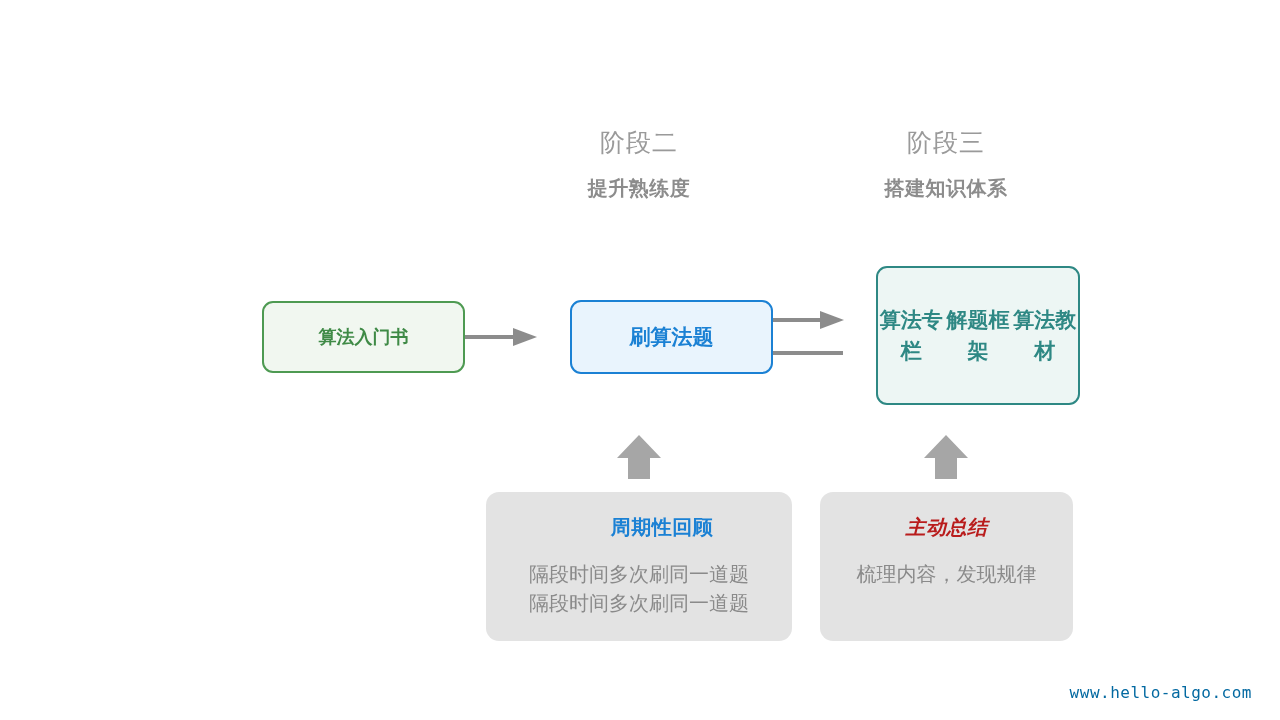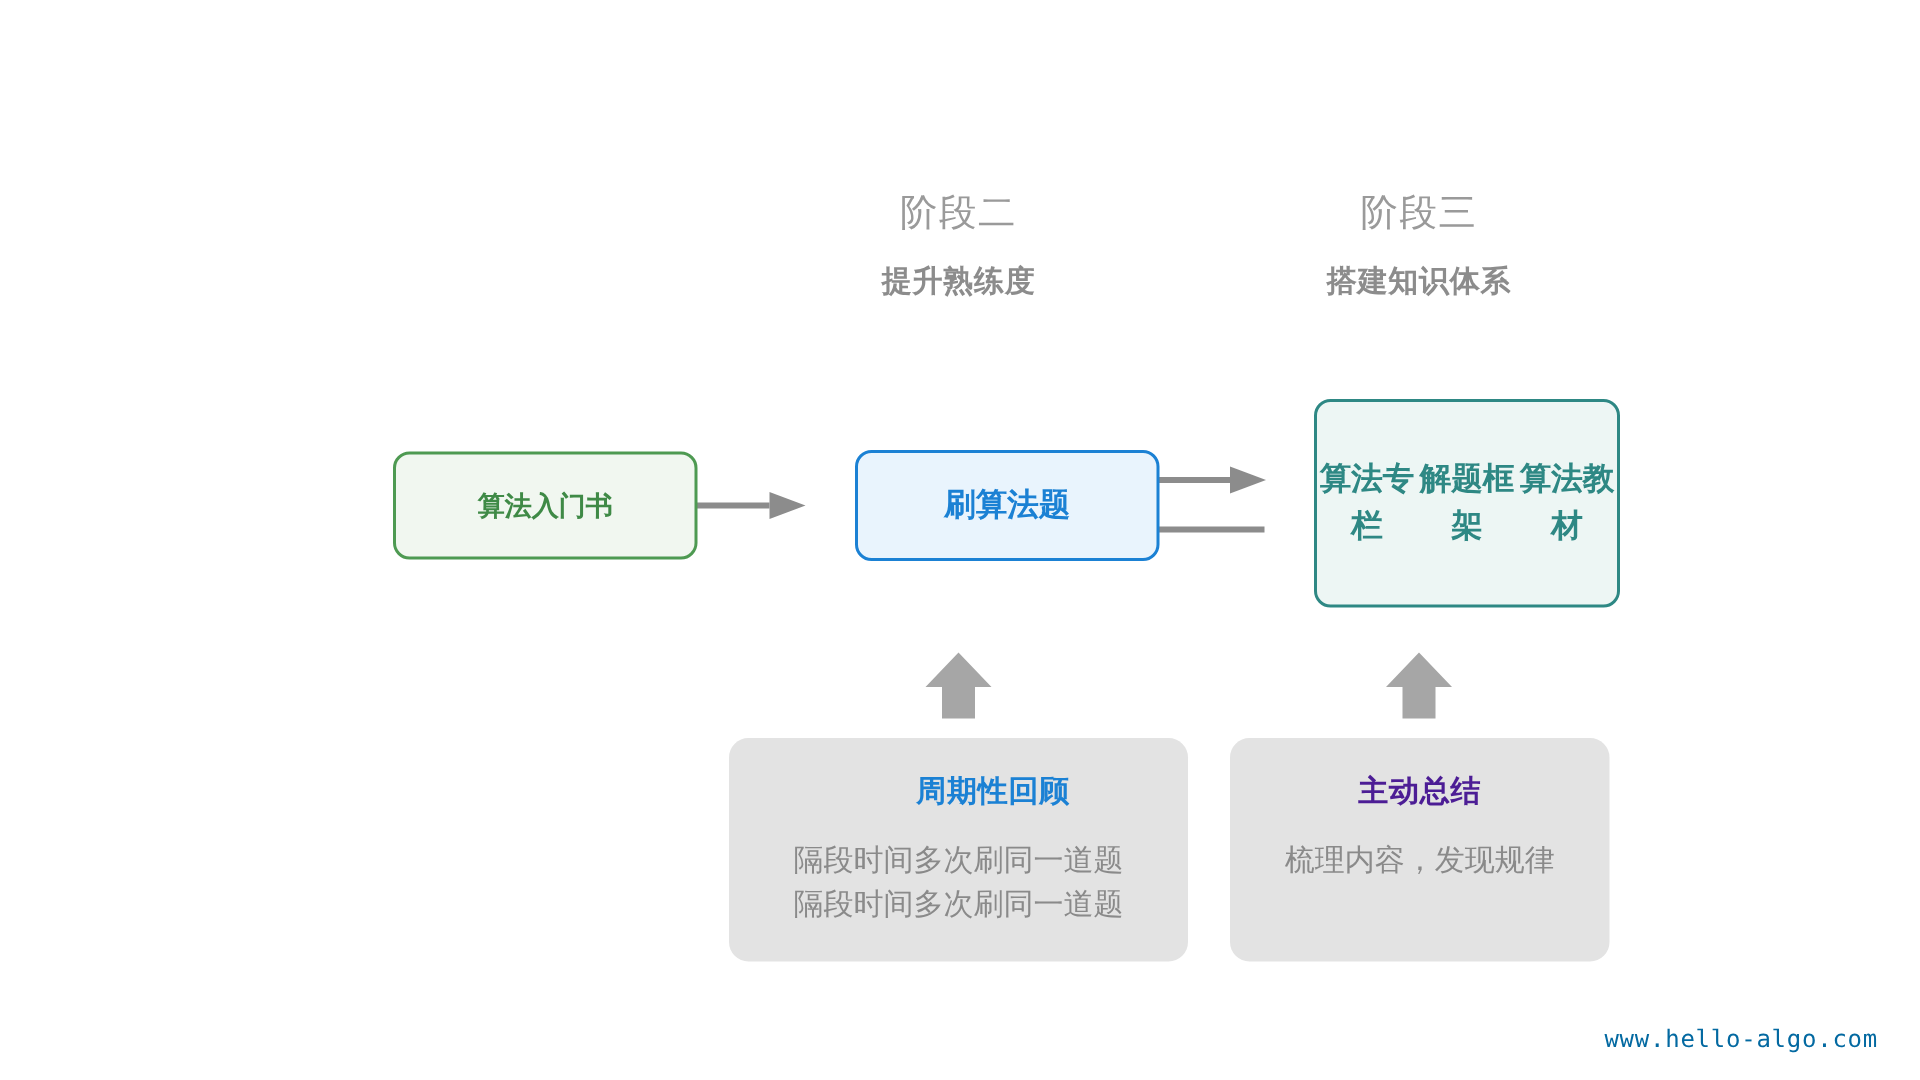"主动总结" .note-title.teal { color: #4c1d95 -> #b91c1c; font-style: none -> italic }
